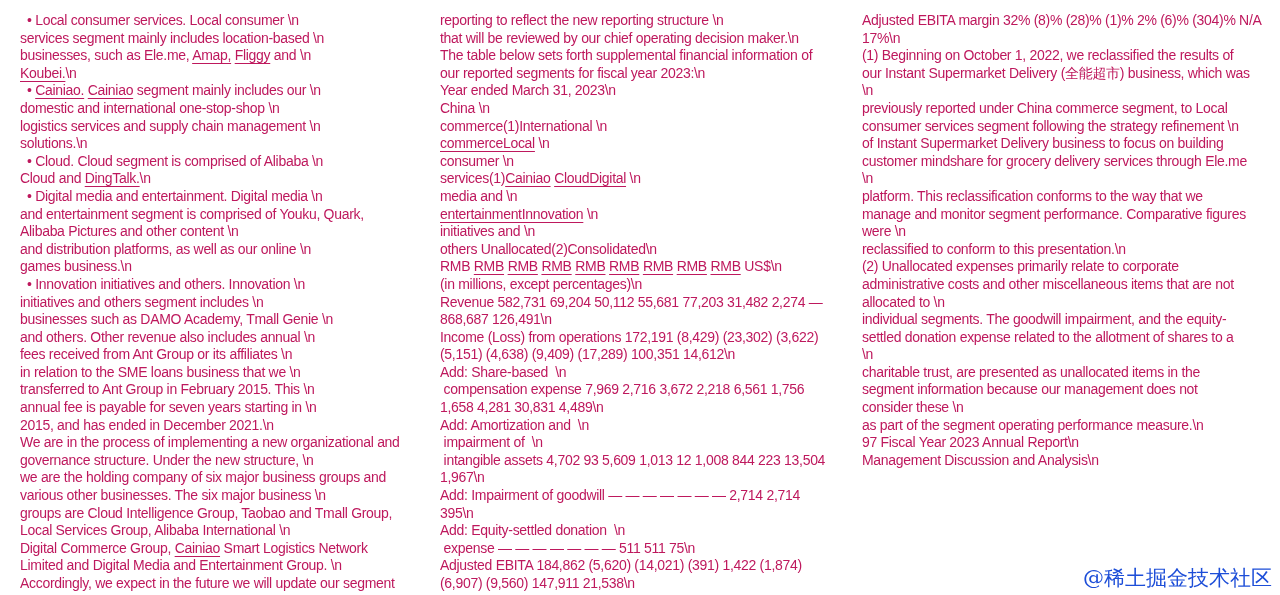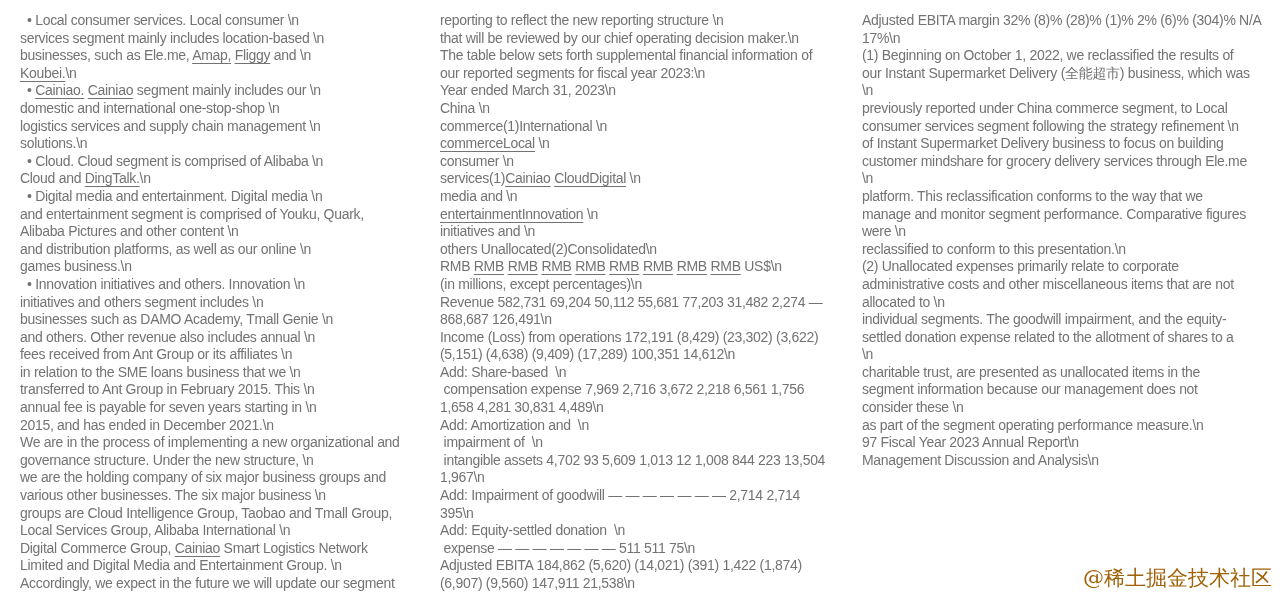"• Local consumer services. Local" .col { color: #737373 -> #be185d }
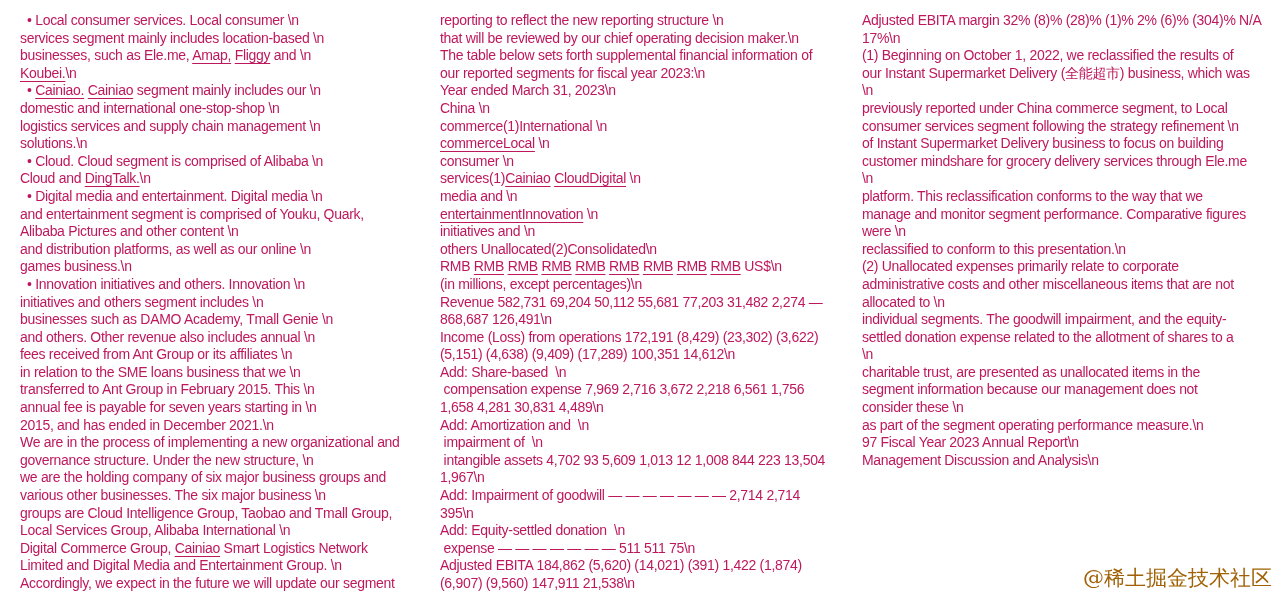"@稀土掘金技术社区" .watermark { color: #a16207 -> #1d4ed8 }
